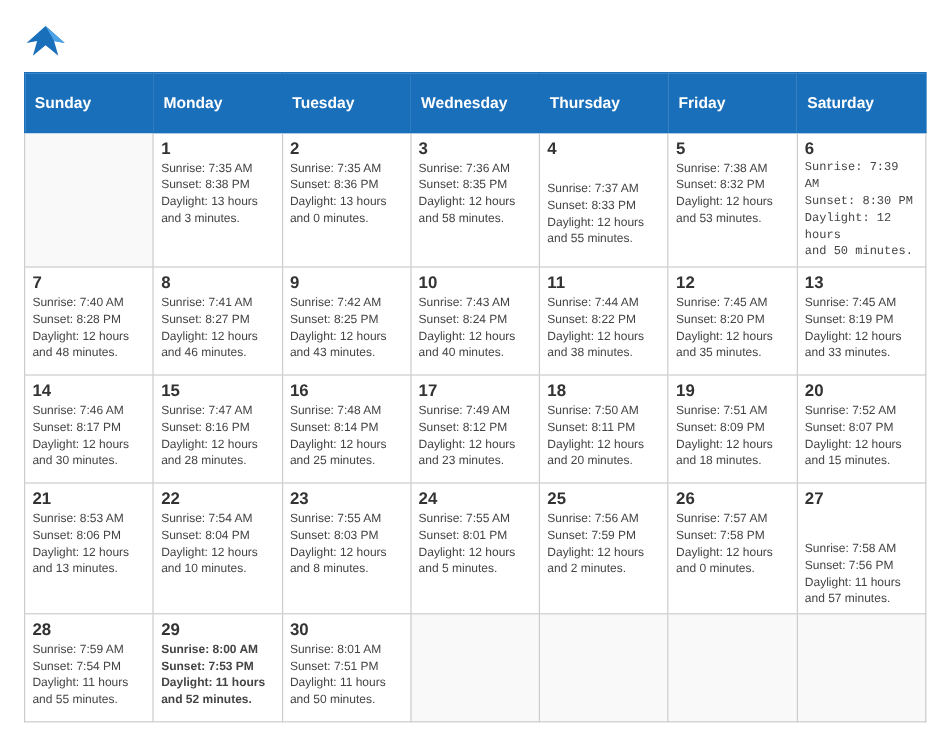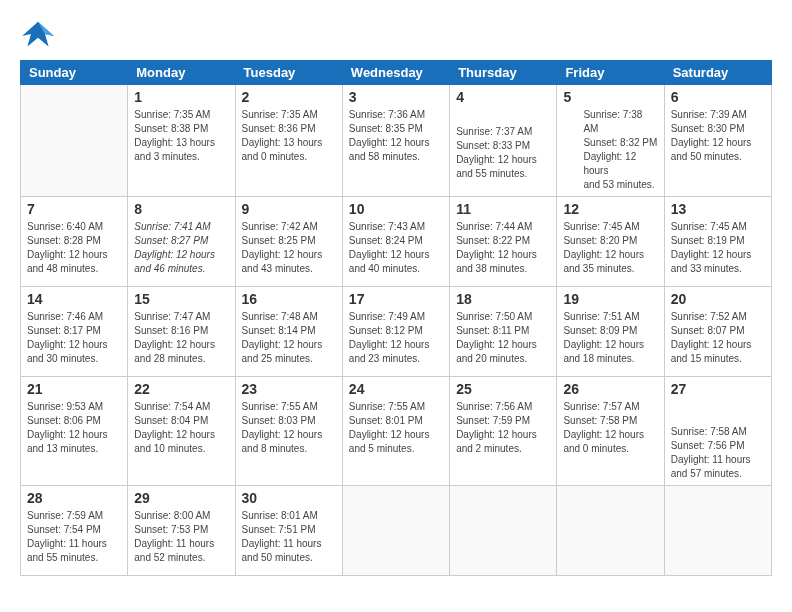"Sunday" .calendar th { padding: 4px 8px -> 17px 8px }
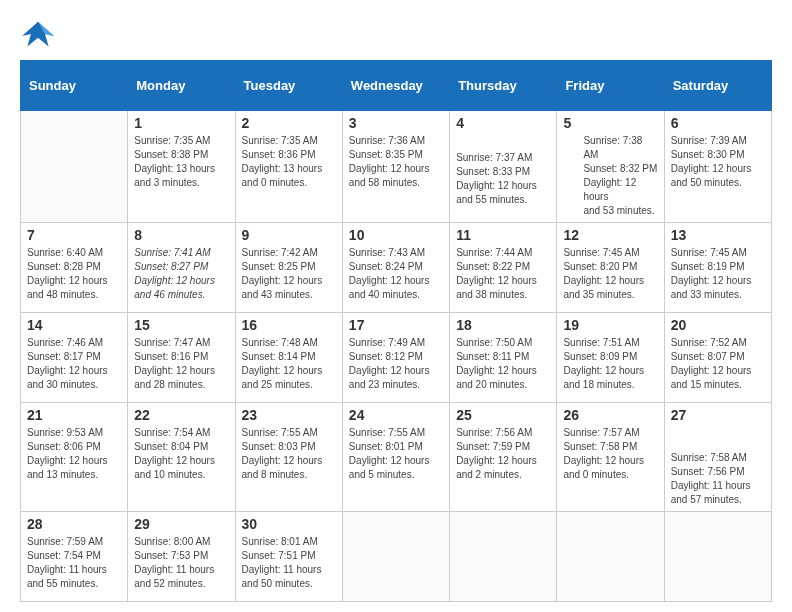"Sunrise: 7:38 AM" div.day-info { margin-left: 20px -> none }
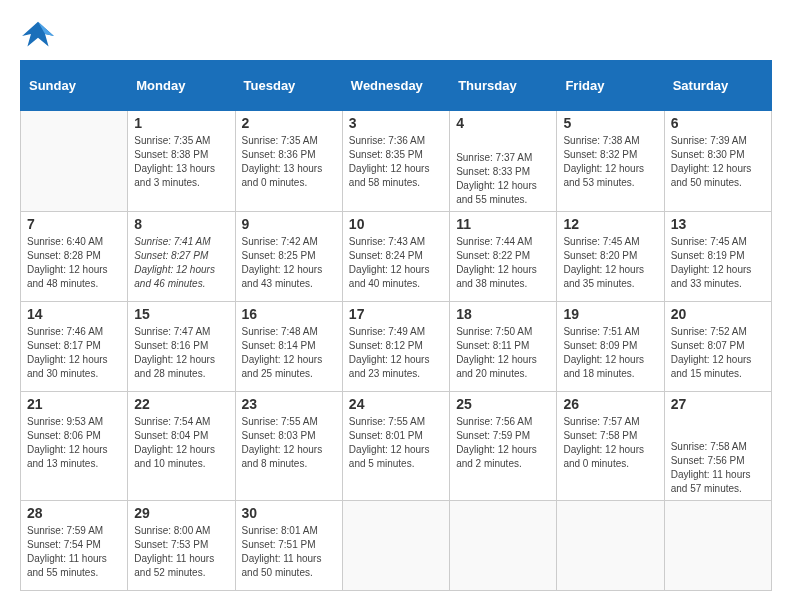"Sunrise: 7:39 AM" div.day-info { font-family: none -> Liberation Mono, monospace }
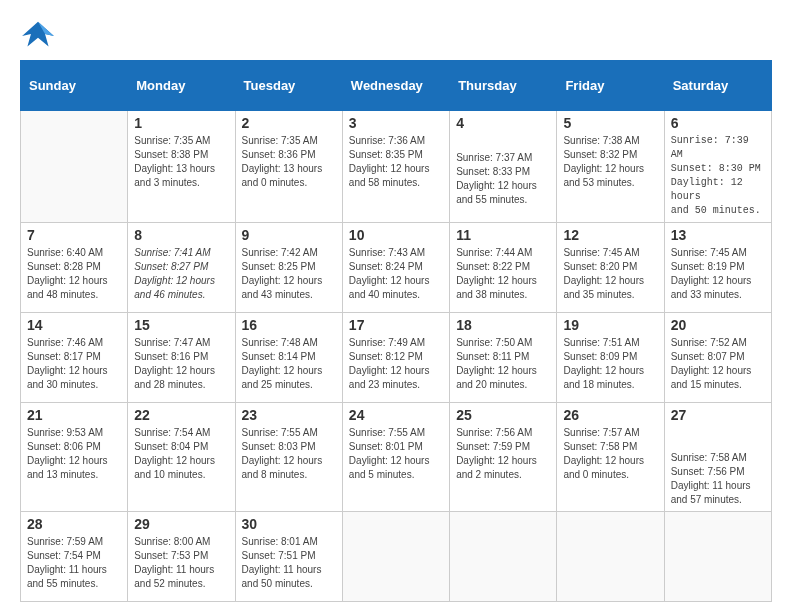"Sunrise: 6:40 AM" div.day-info { text: 6:40 -> 7:40 }
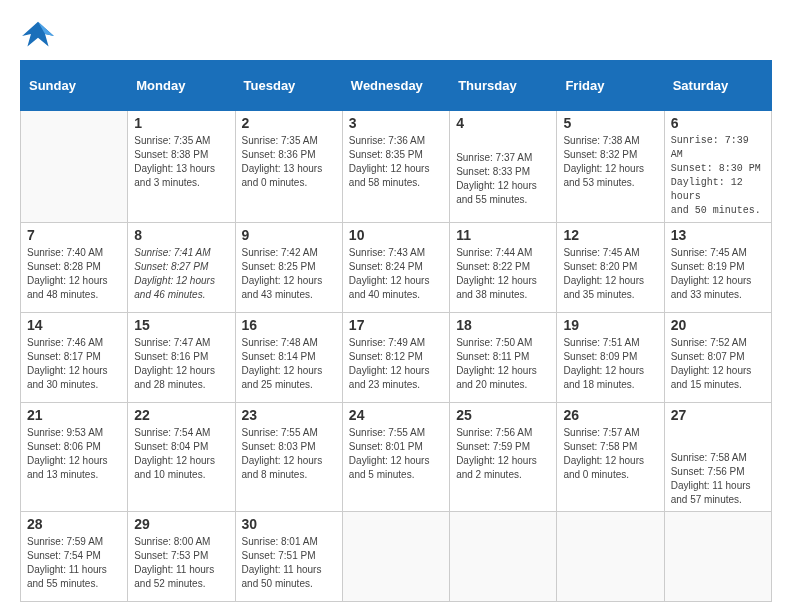"Sunrise: 7:41 AM" div.day-info { font-style: italic -> none }
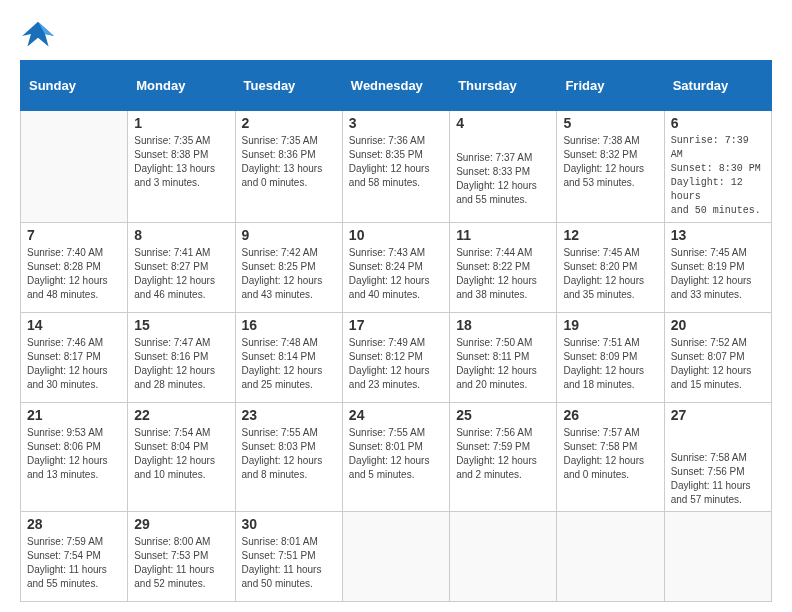"Sunrise: 9:53 AM" div.day-info { text: 9:53 -> 8:53 }
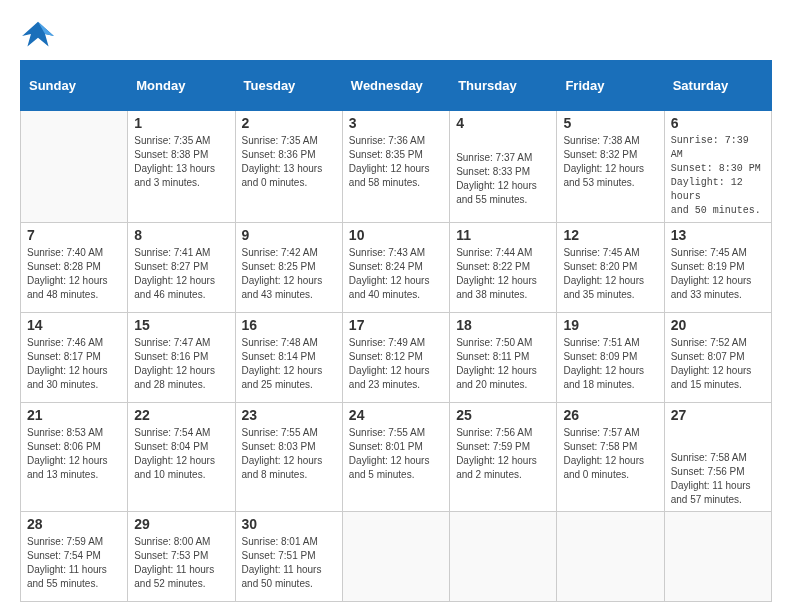"Sunrise: 8:00 AM" div.day-info { font-weight: none -> bold }
